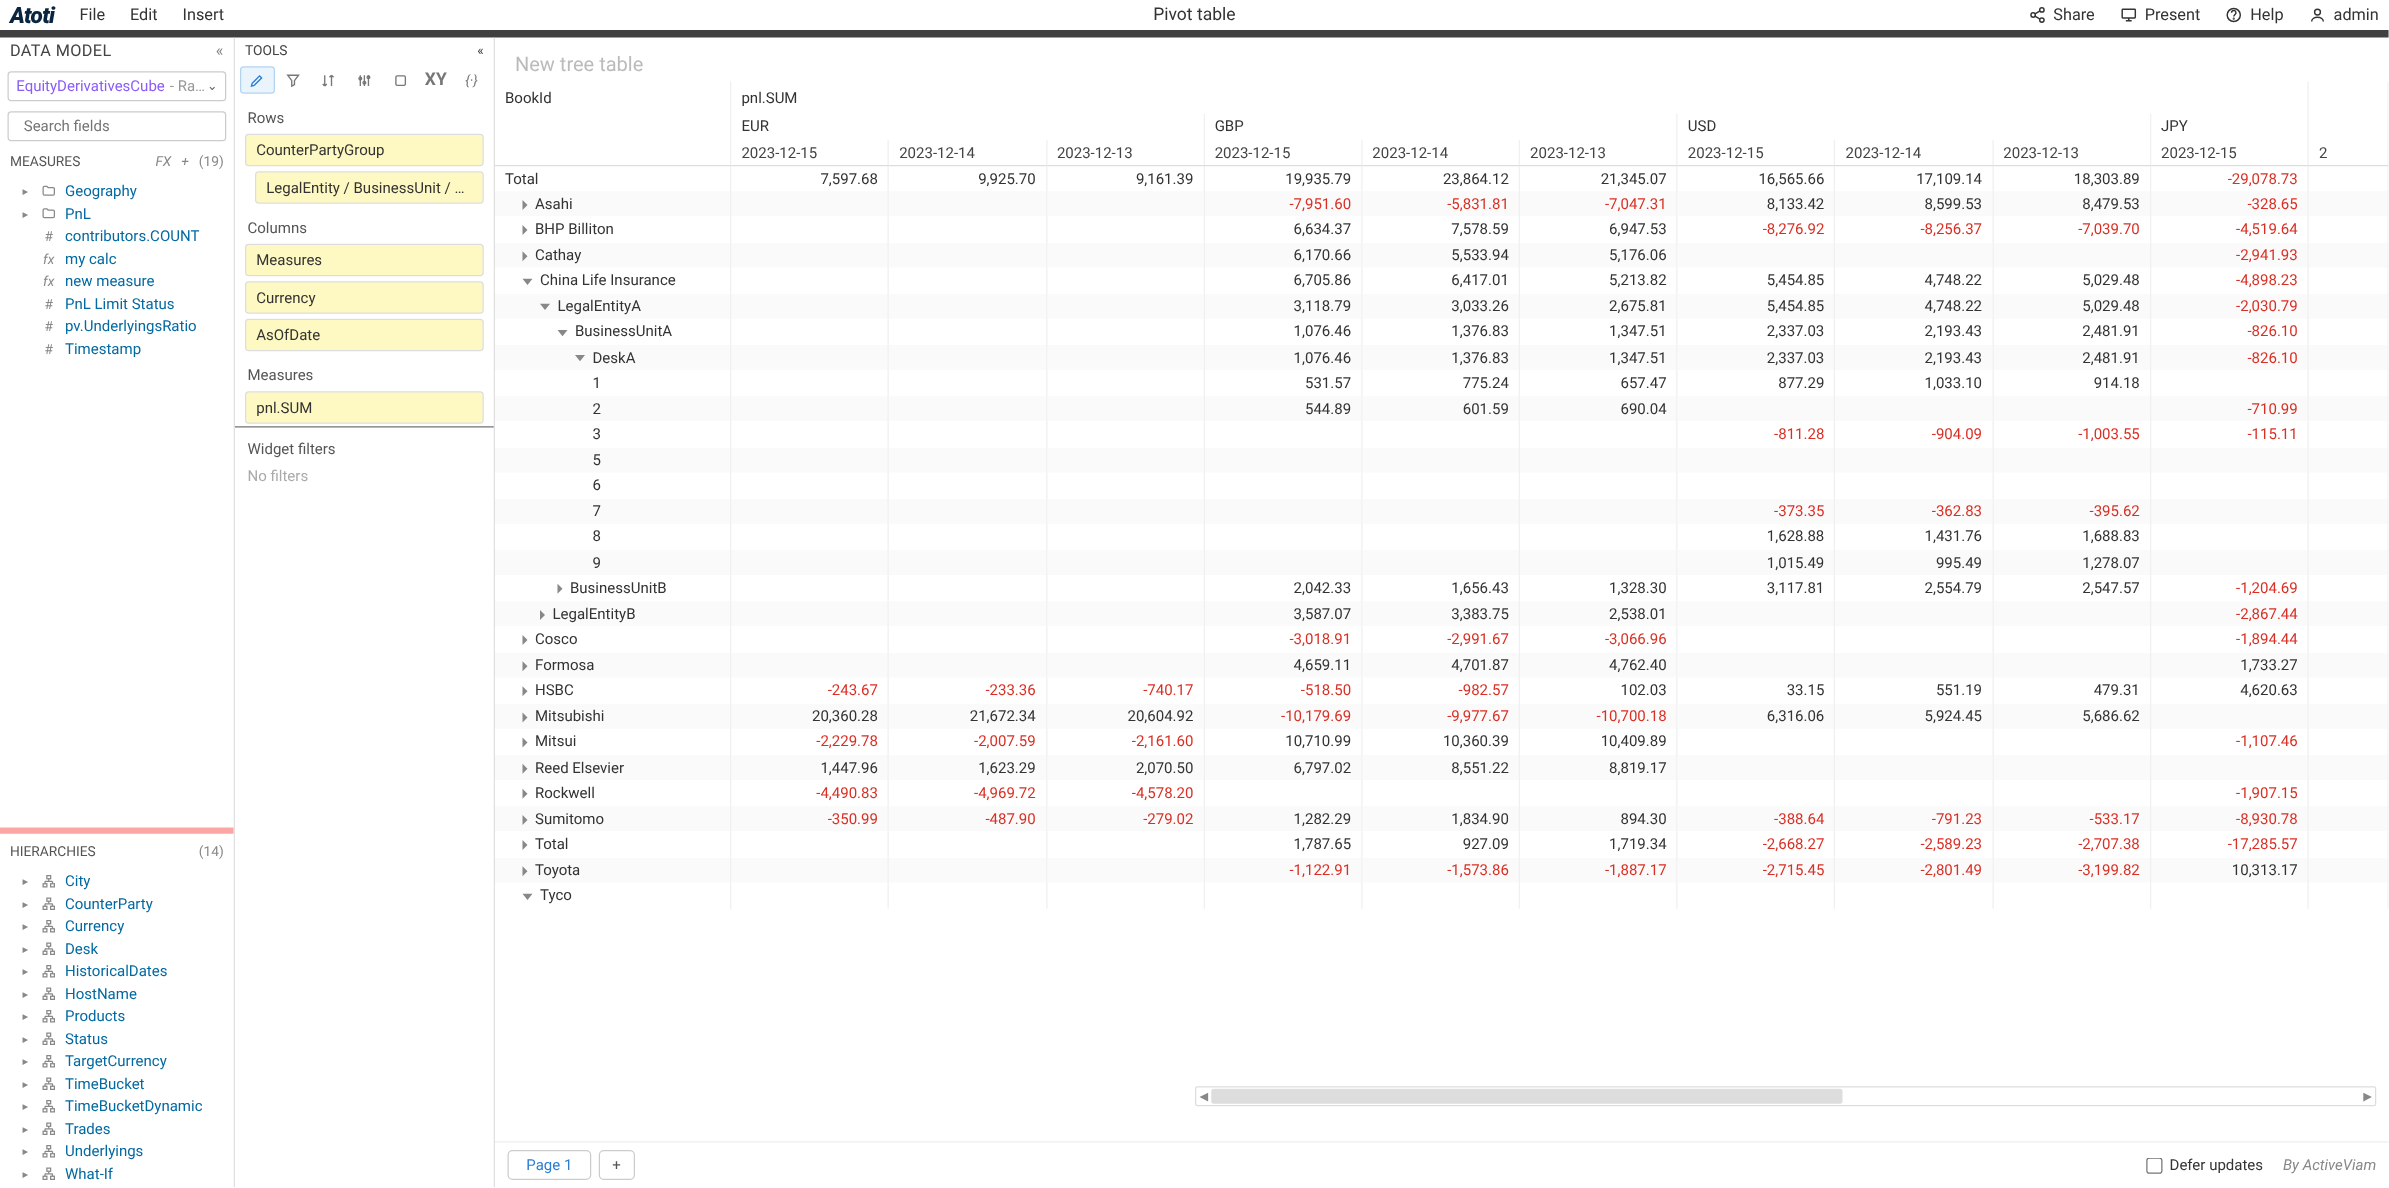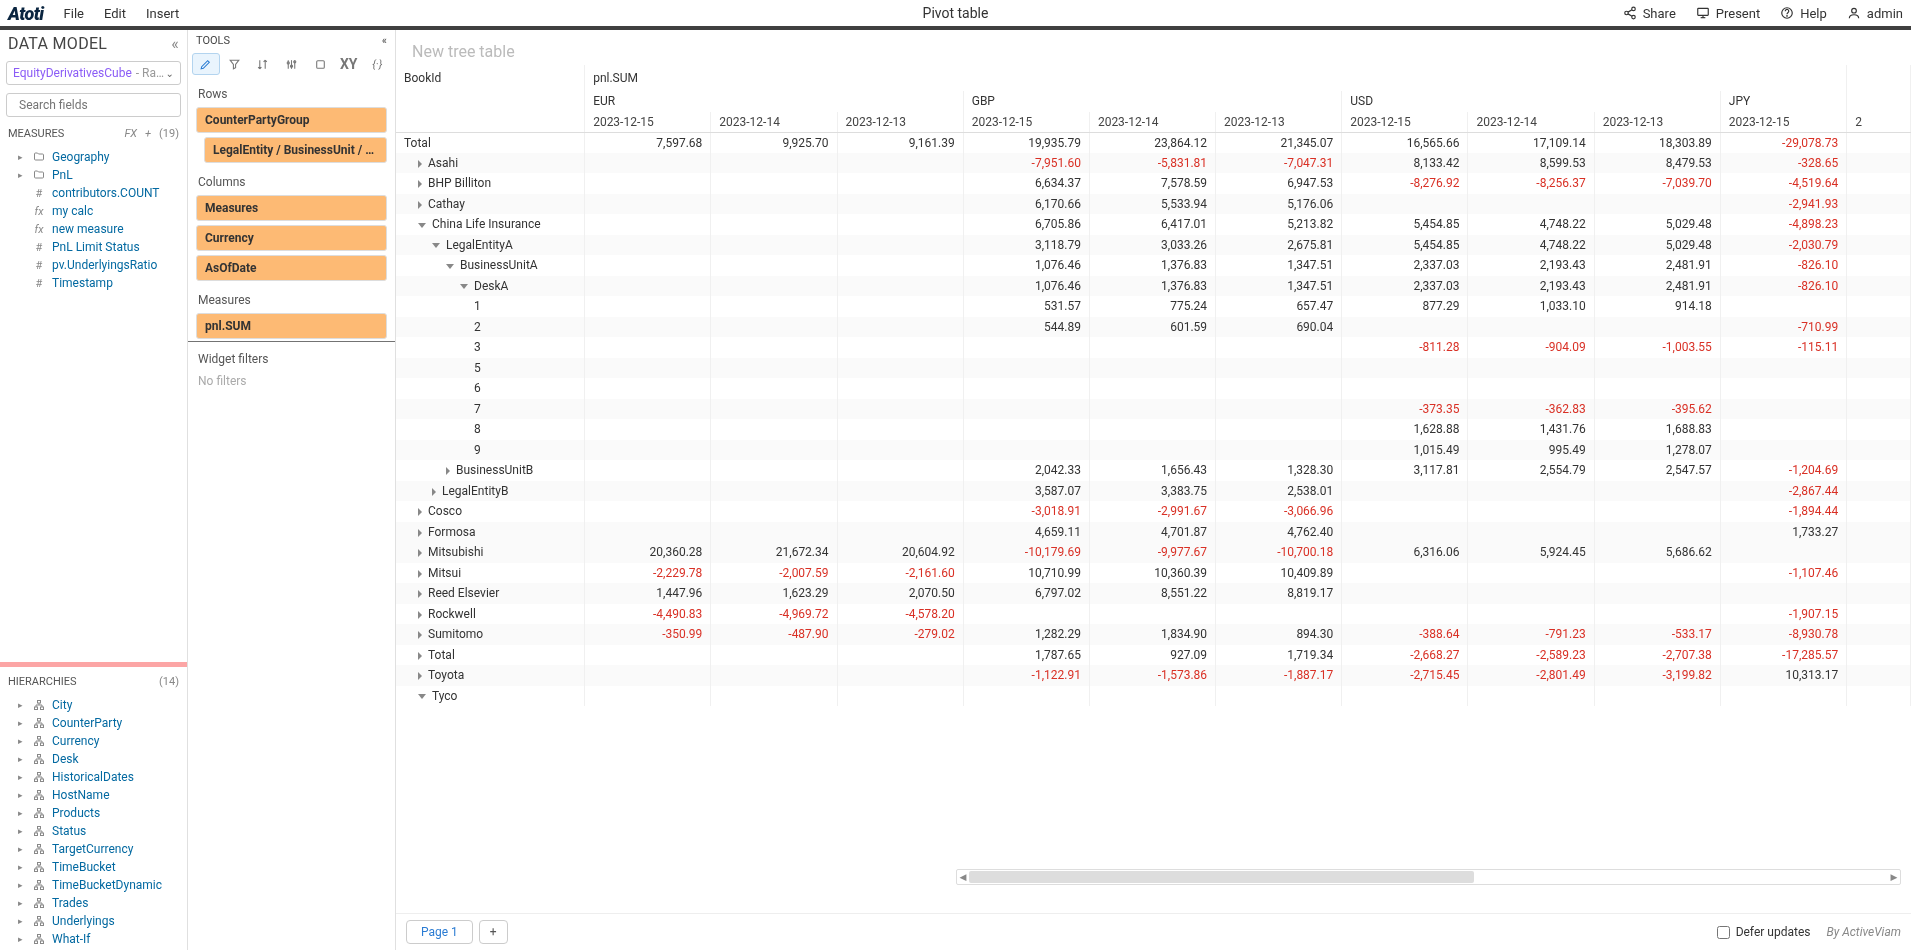"Atoti" .topbar { border-bottom: 4px solid #404040 -> 6px solid #404040 }
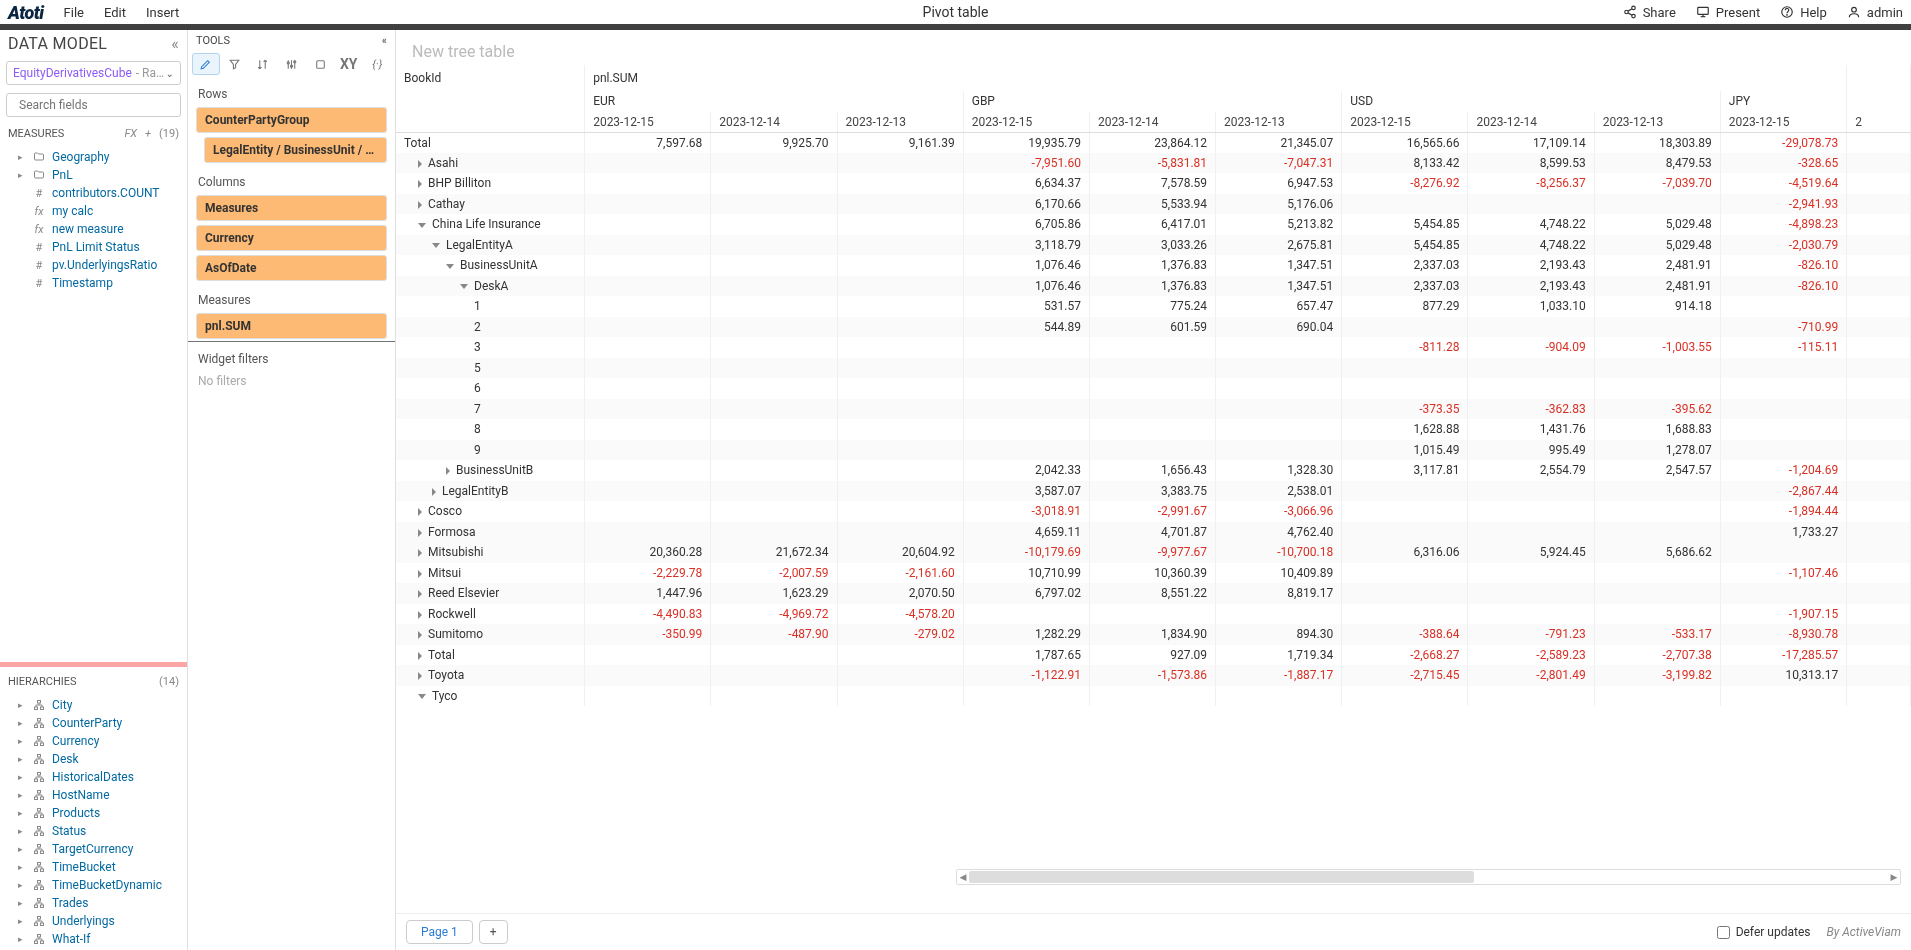"DATA MODEL" .panel-hdr { font-size: 16px -> 13px }
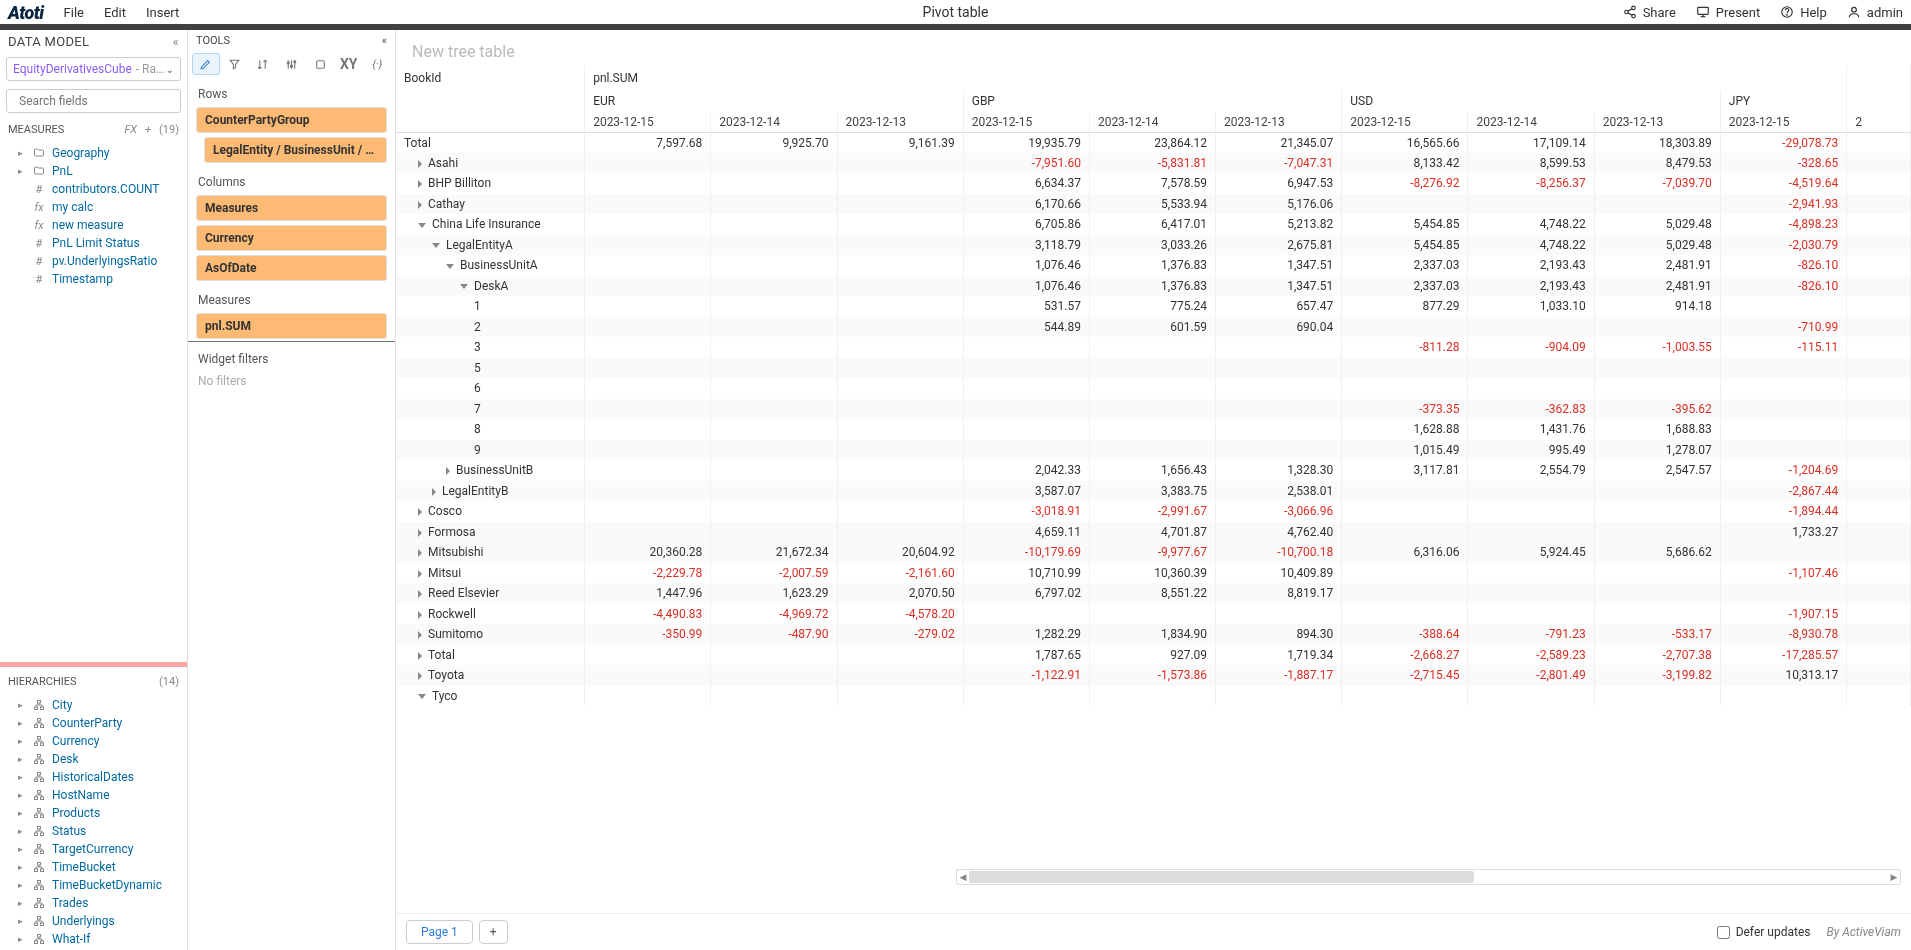"CounterPartyGroup" .chip { background: #fdba74 -> #fef9c3; font-weight: bold -> none }
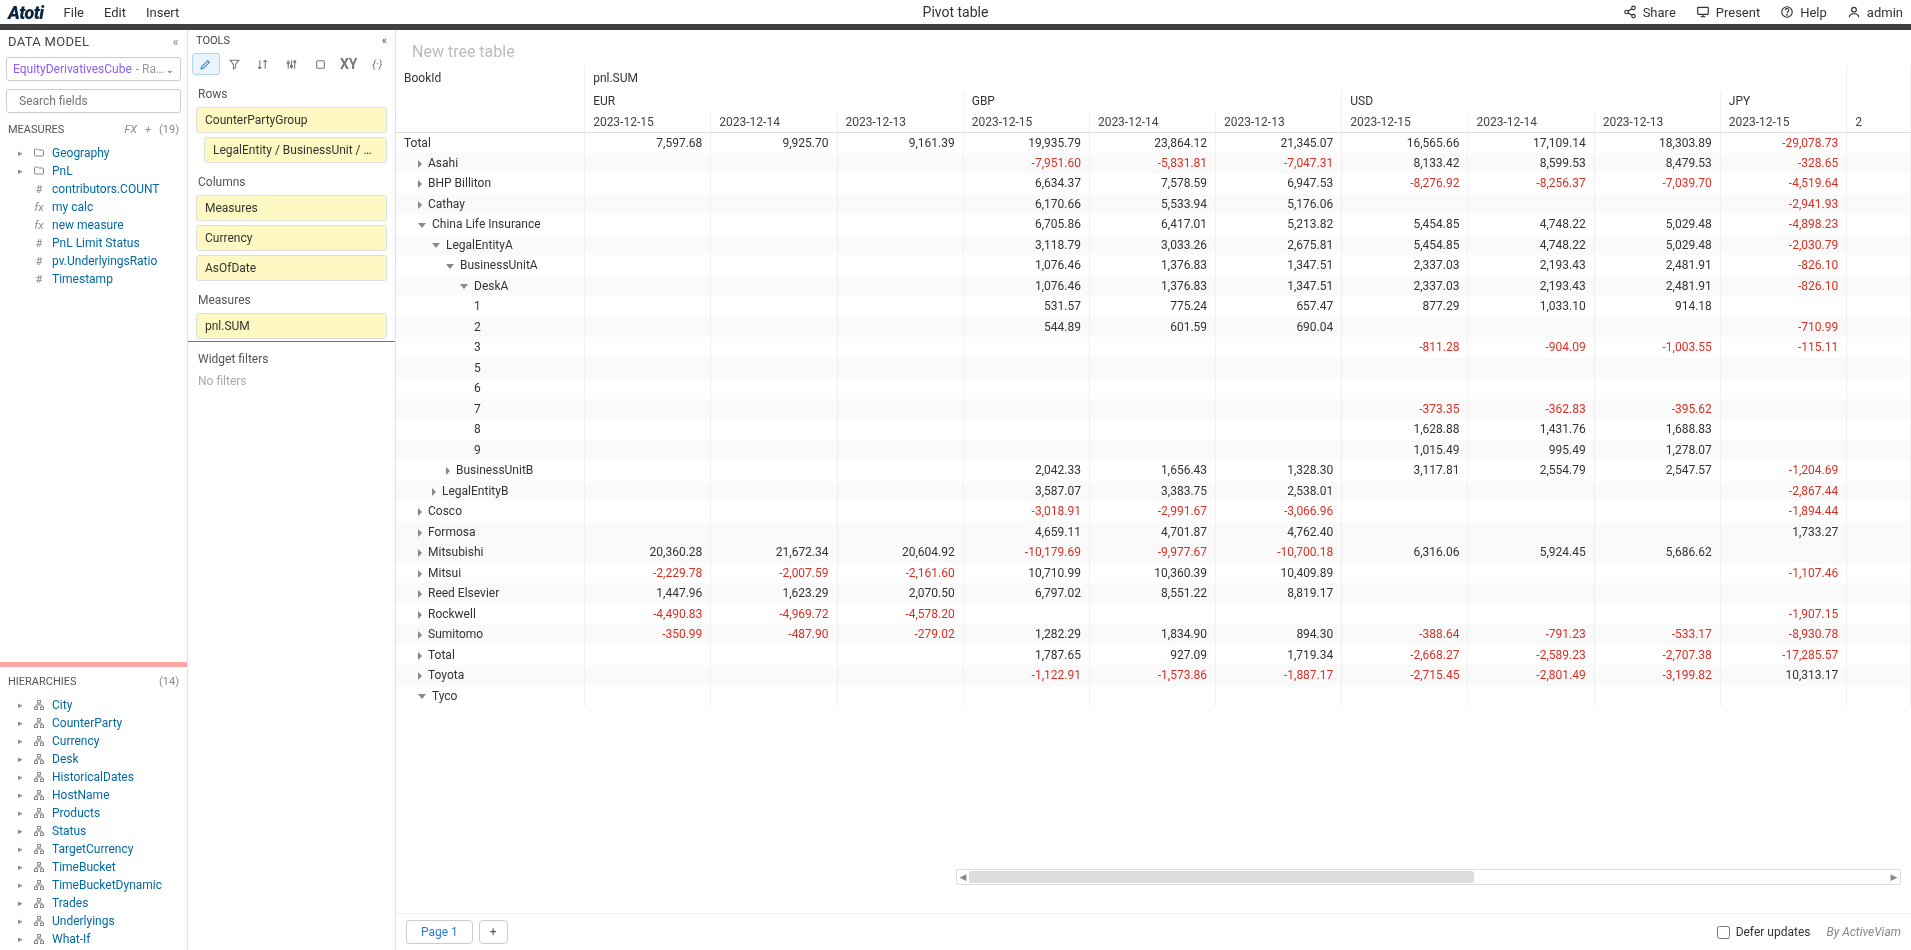"HSBC" tr { html: none -> <tr> <td><span></span>HSBC</td> <td>-243.67</td> <td>-233.36</td> <td>-740.17</td> <td>-518.50</td> <td>-982.57</td> <td>102.03</td> <td>33.15</td> <td>551.19</td> <td>479.31</td> <td>4,620.63</td> <td></td> </tr> }
